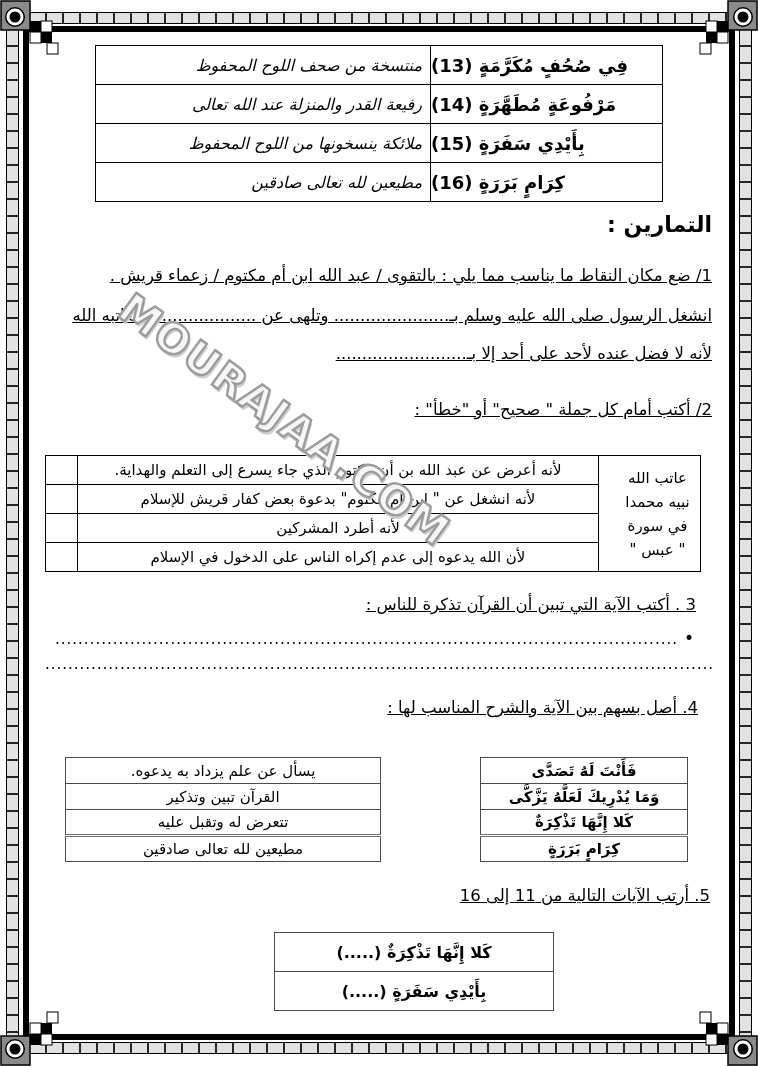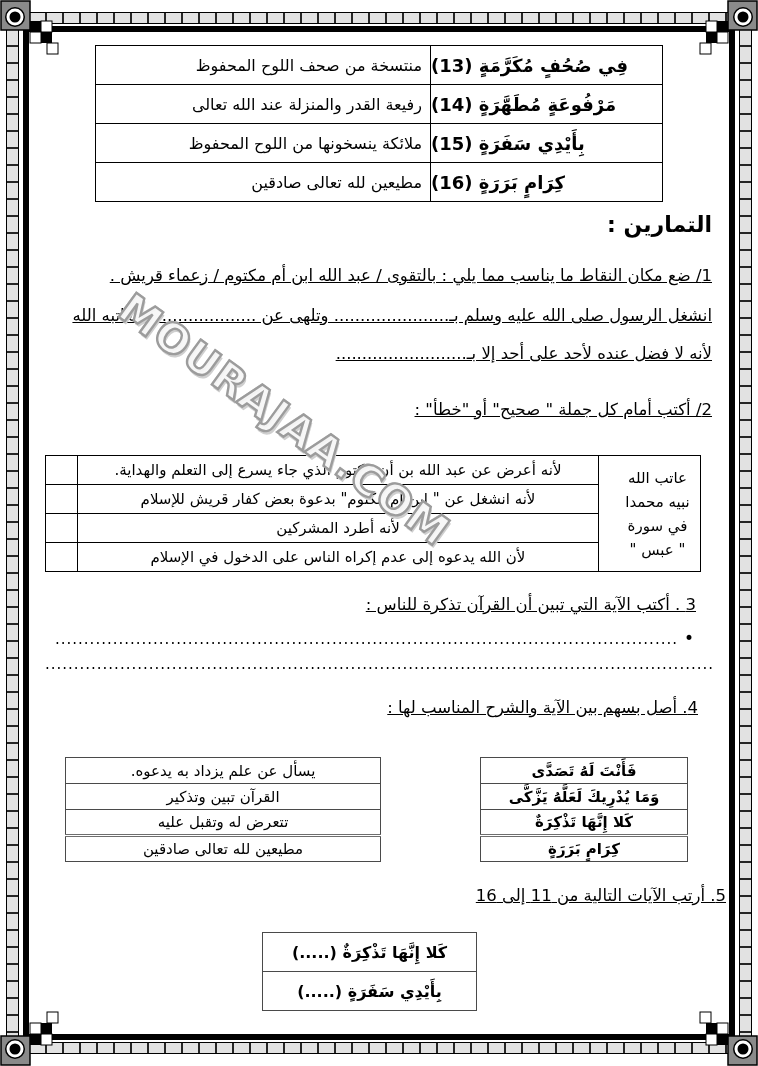"منتسخة من صحف اللوح المحفوظ" .vocab td.meaning { font-style: none -> italic }
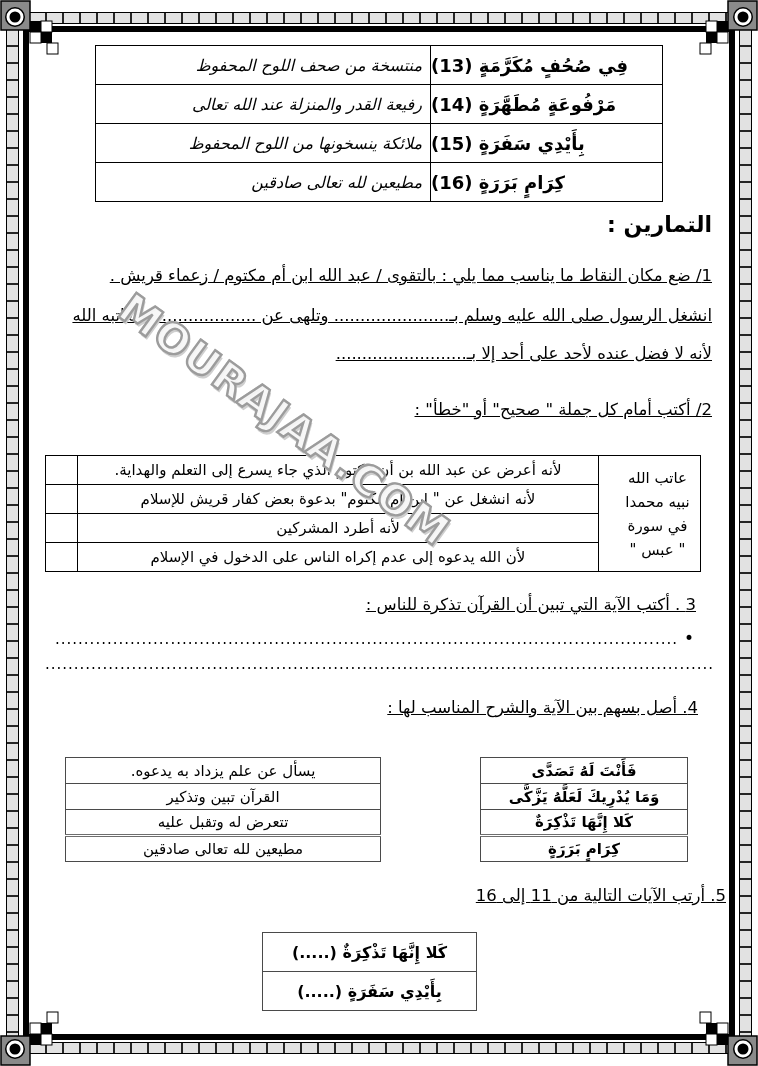"5. أرتب الآيات التالية من" div.abs { right: 32px -> 48px }
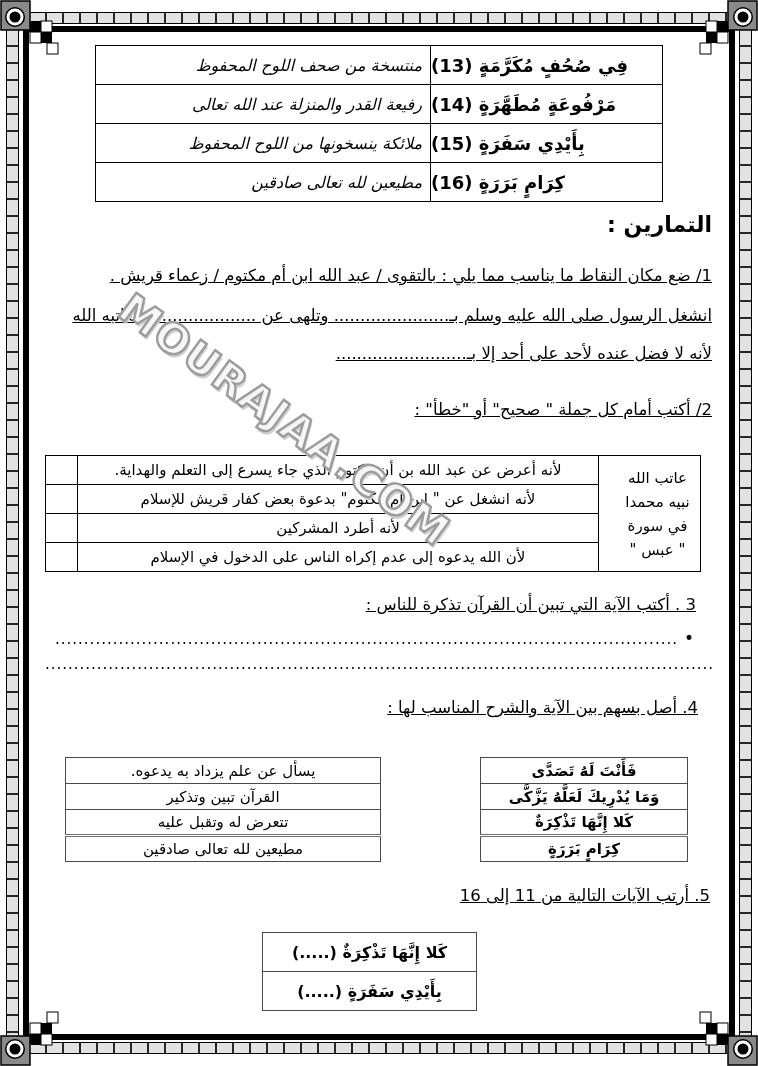"كَلا إِنَّهَا تَذْكِرَةٌ (.....)" .ex5 { left: 262px -> 274px; width: 215px -> 280px }
